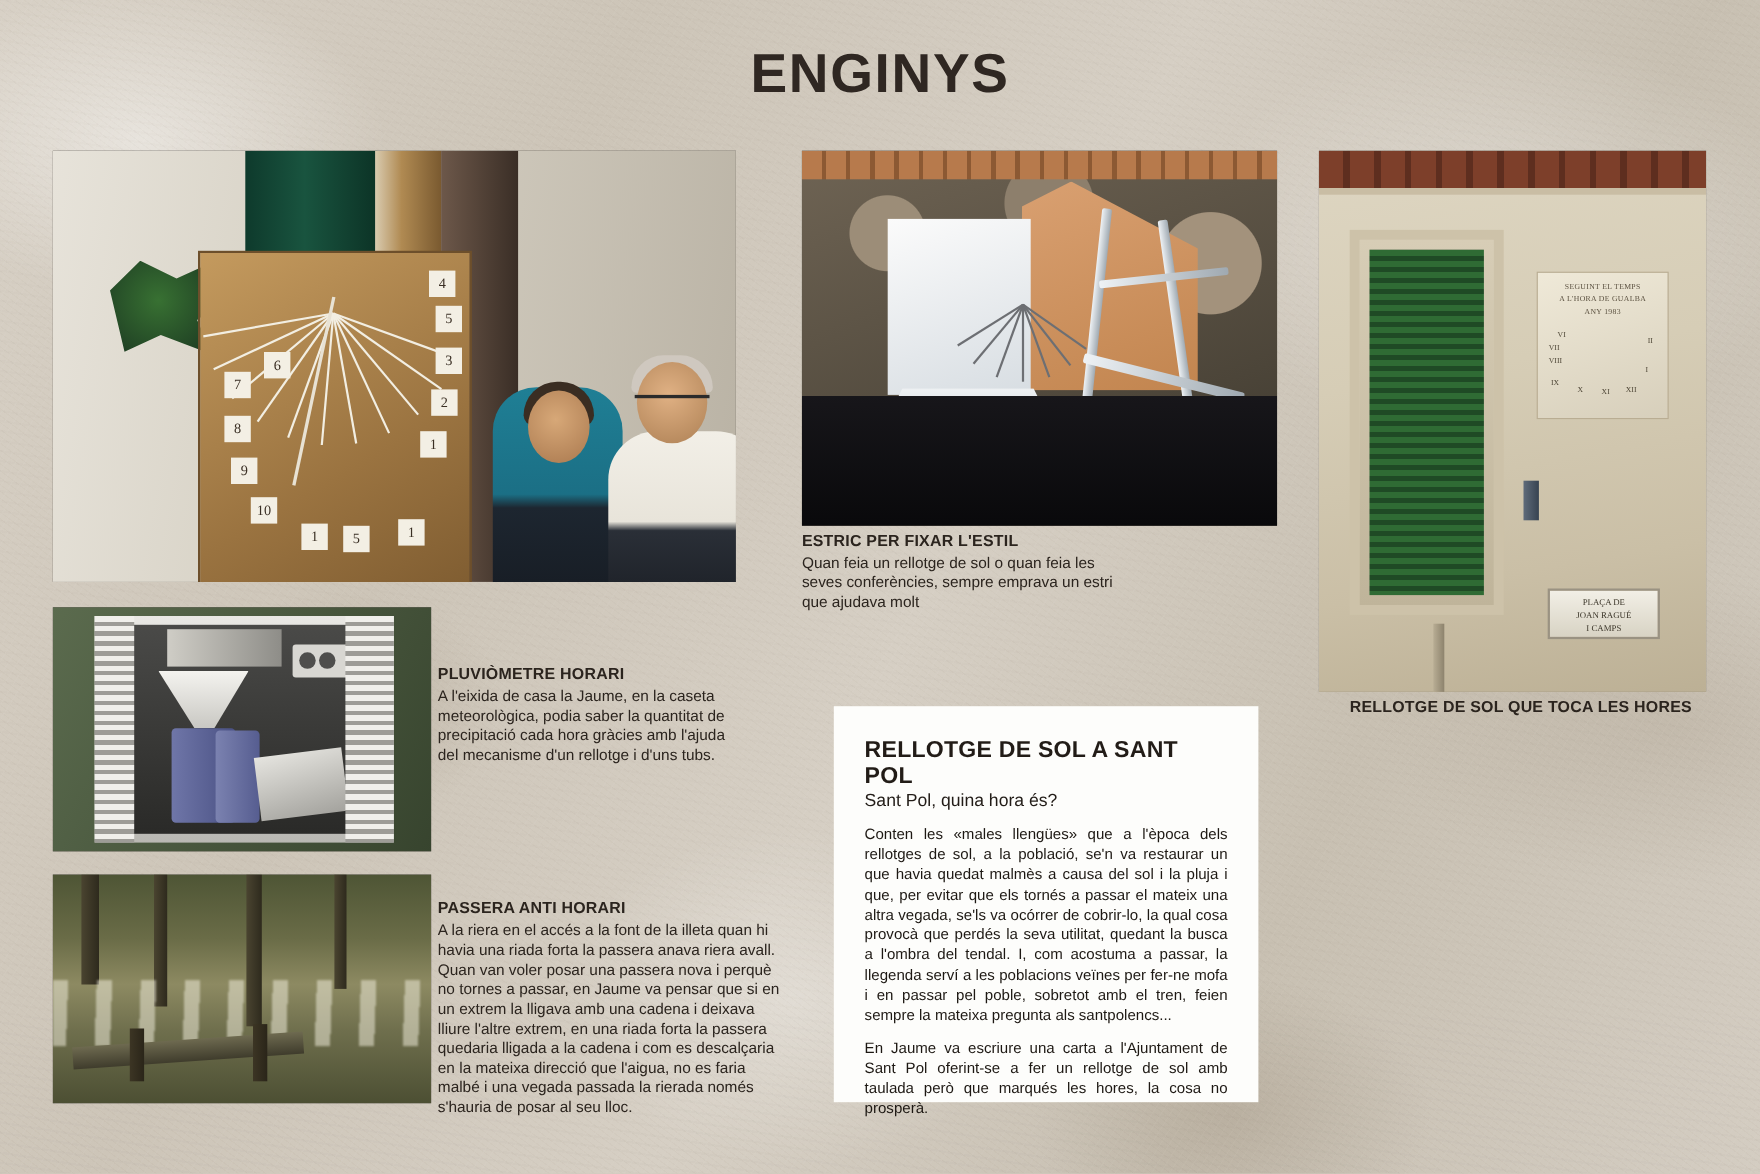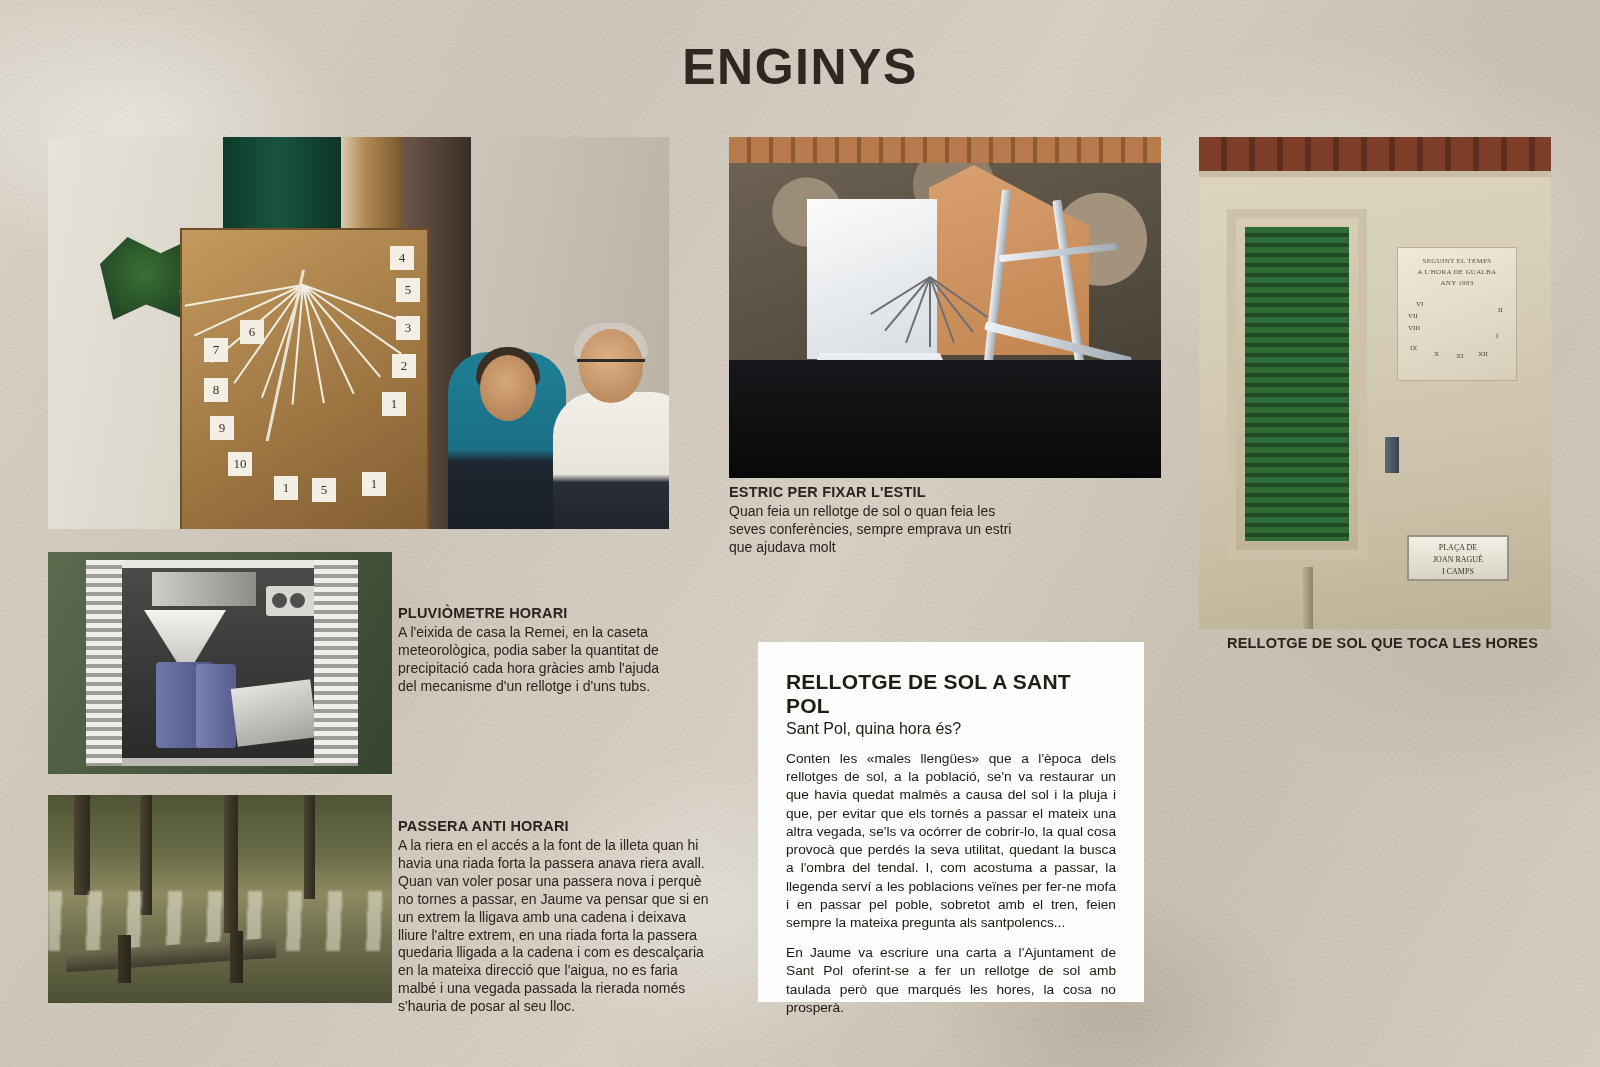"A l'eixida de casa la" p { text: Remei -> Jaume }
